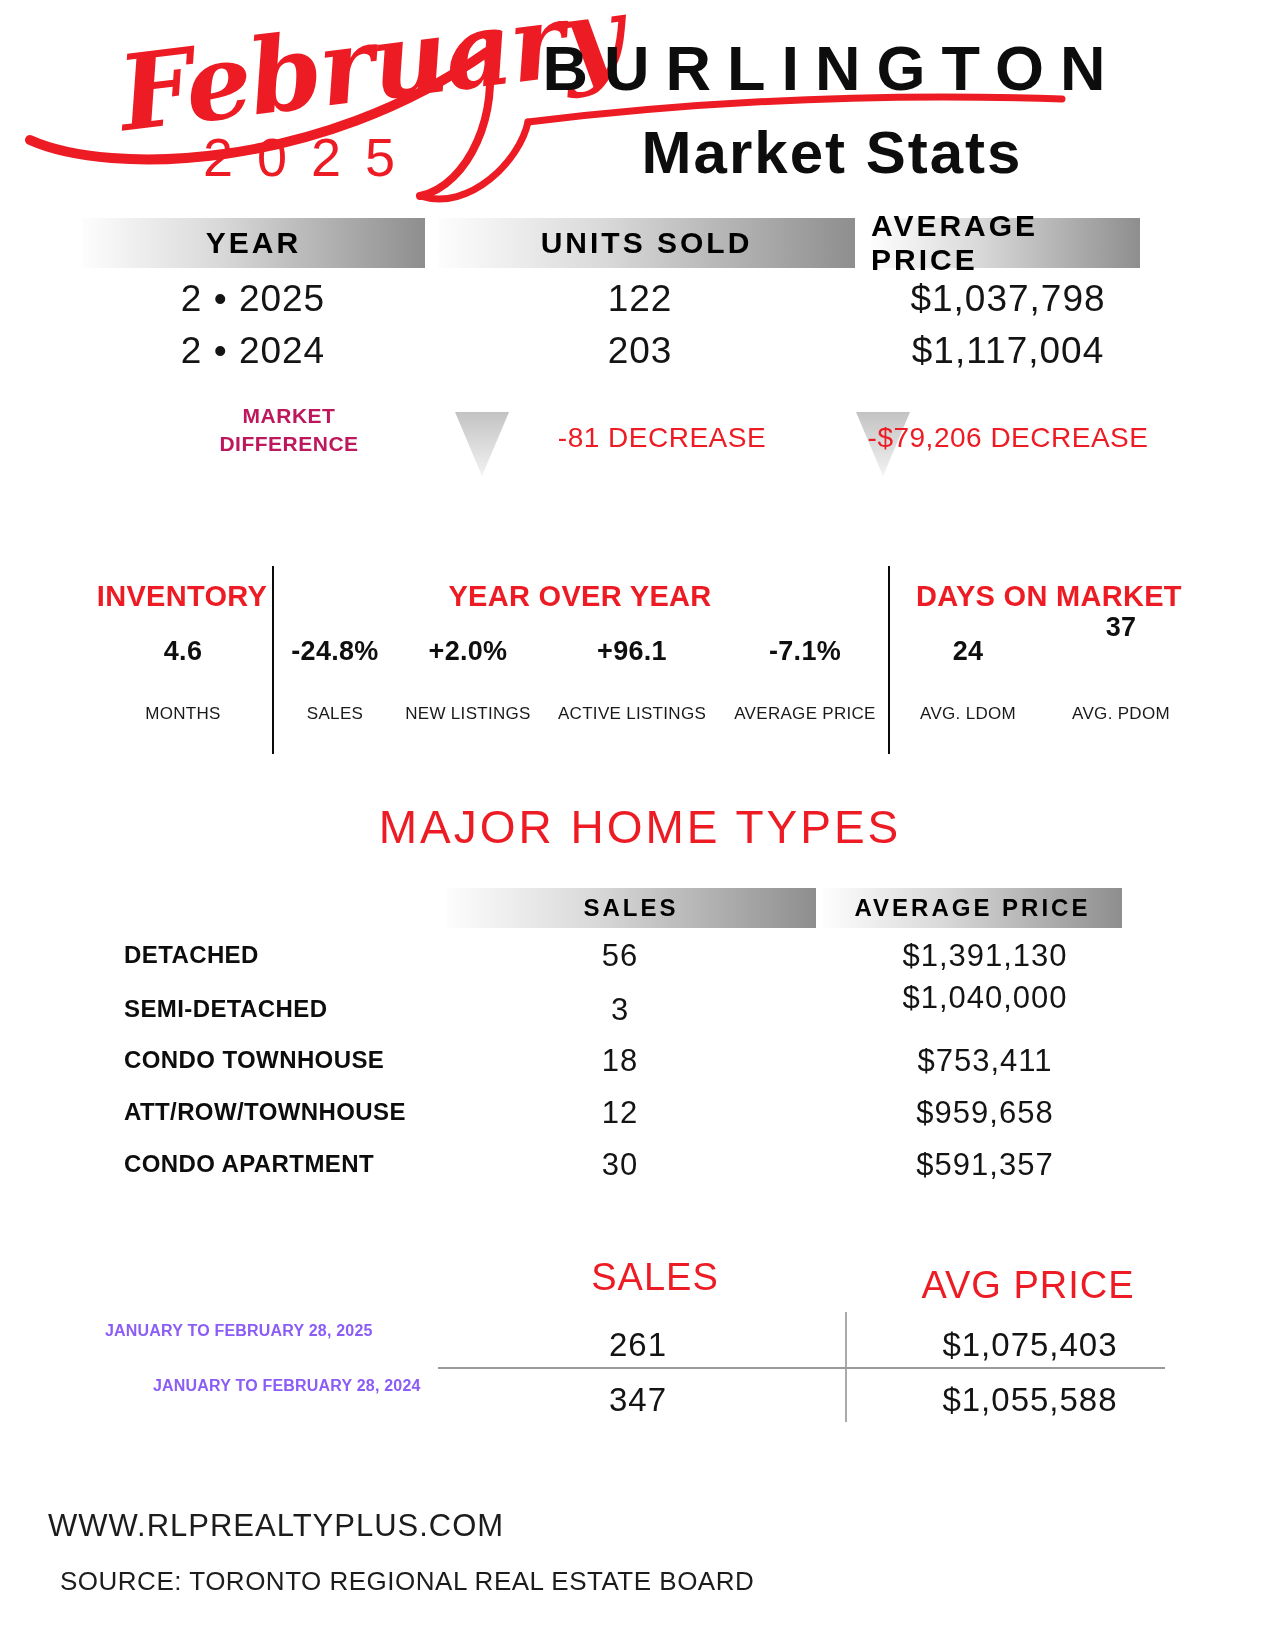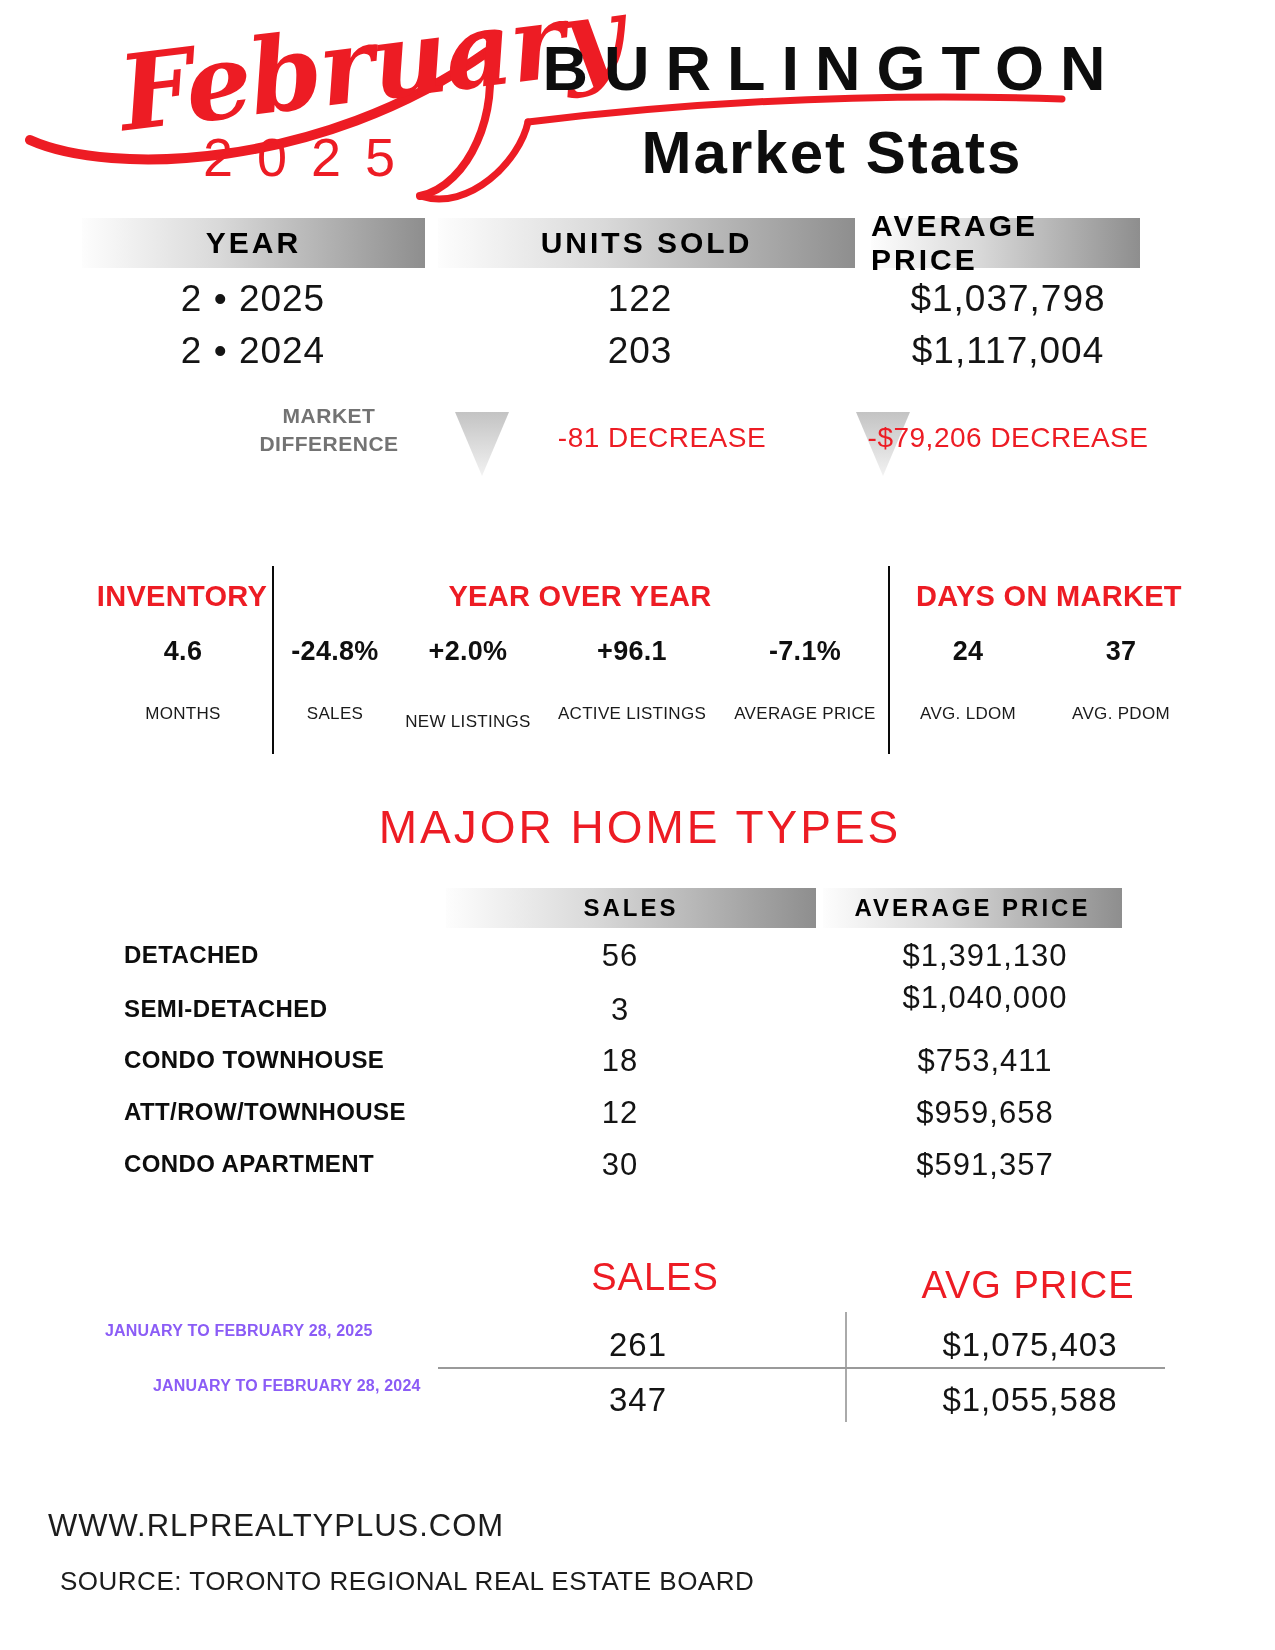"MARKET" .diff-label { color: #737373 -> #be185d; margin-left: 40px -> none }
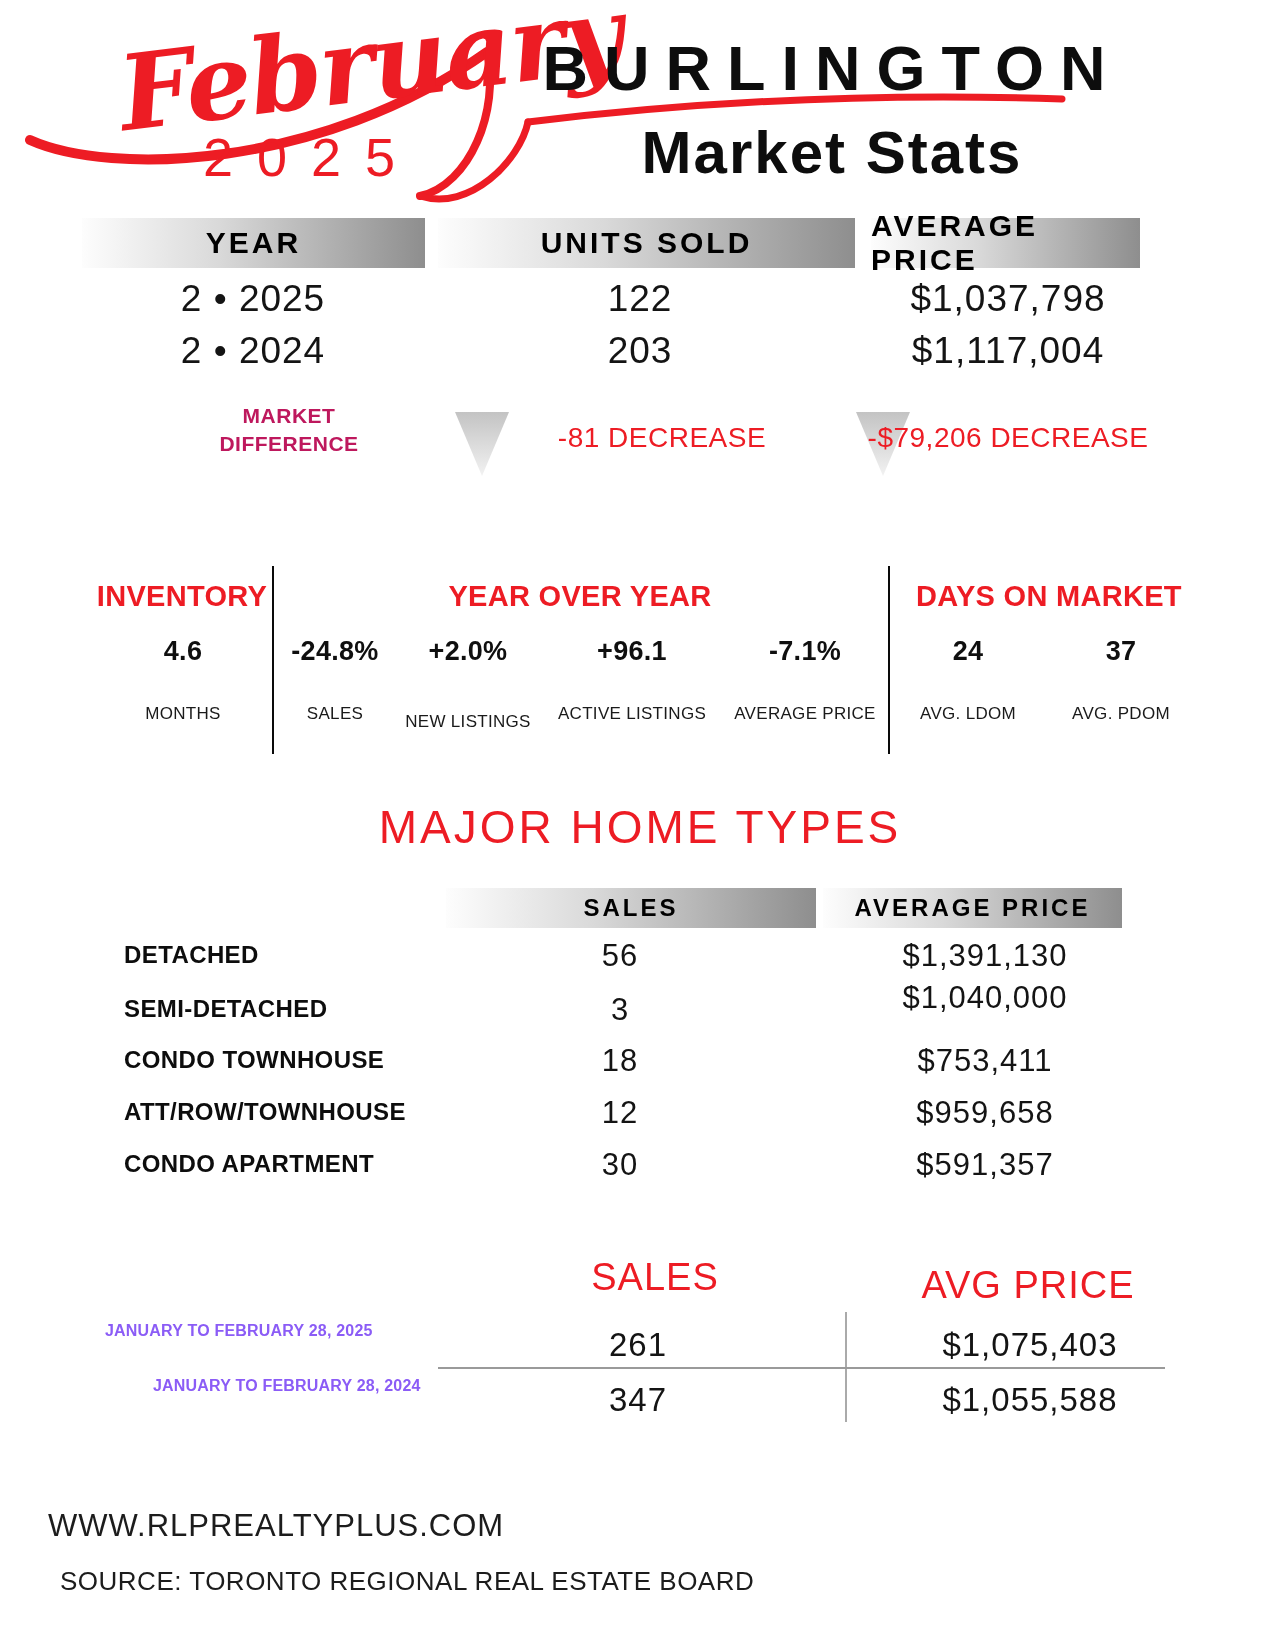"37" div.abs { top: 636px -> 612px }
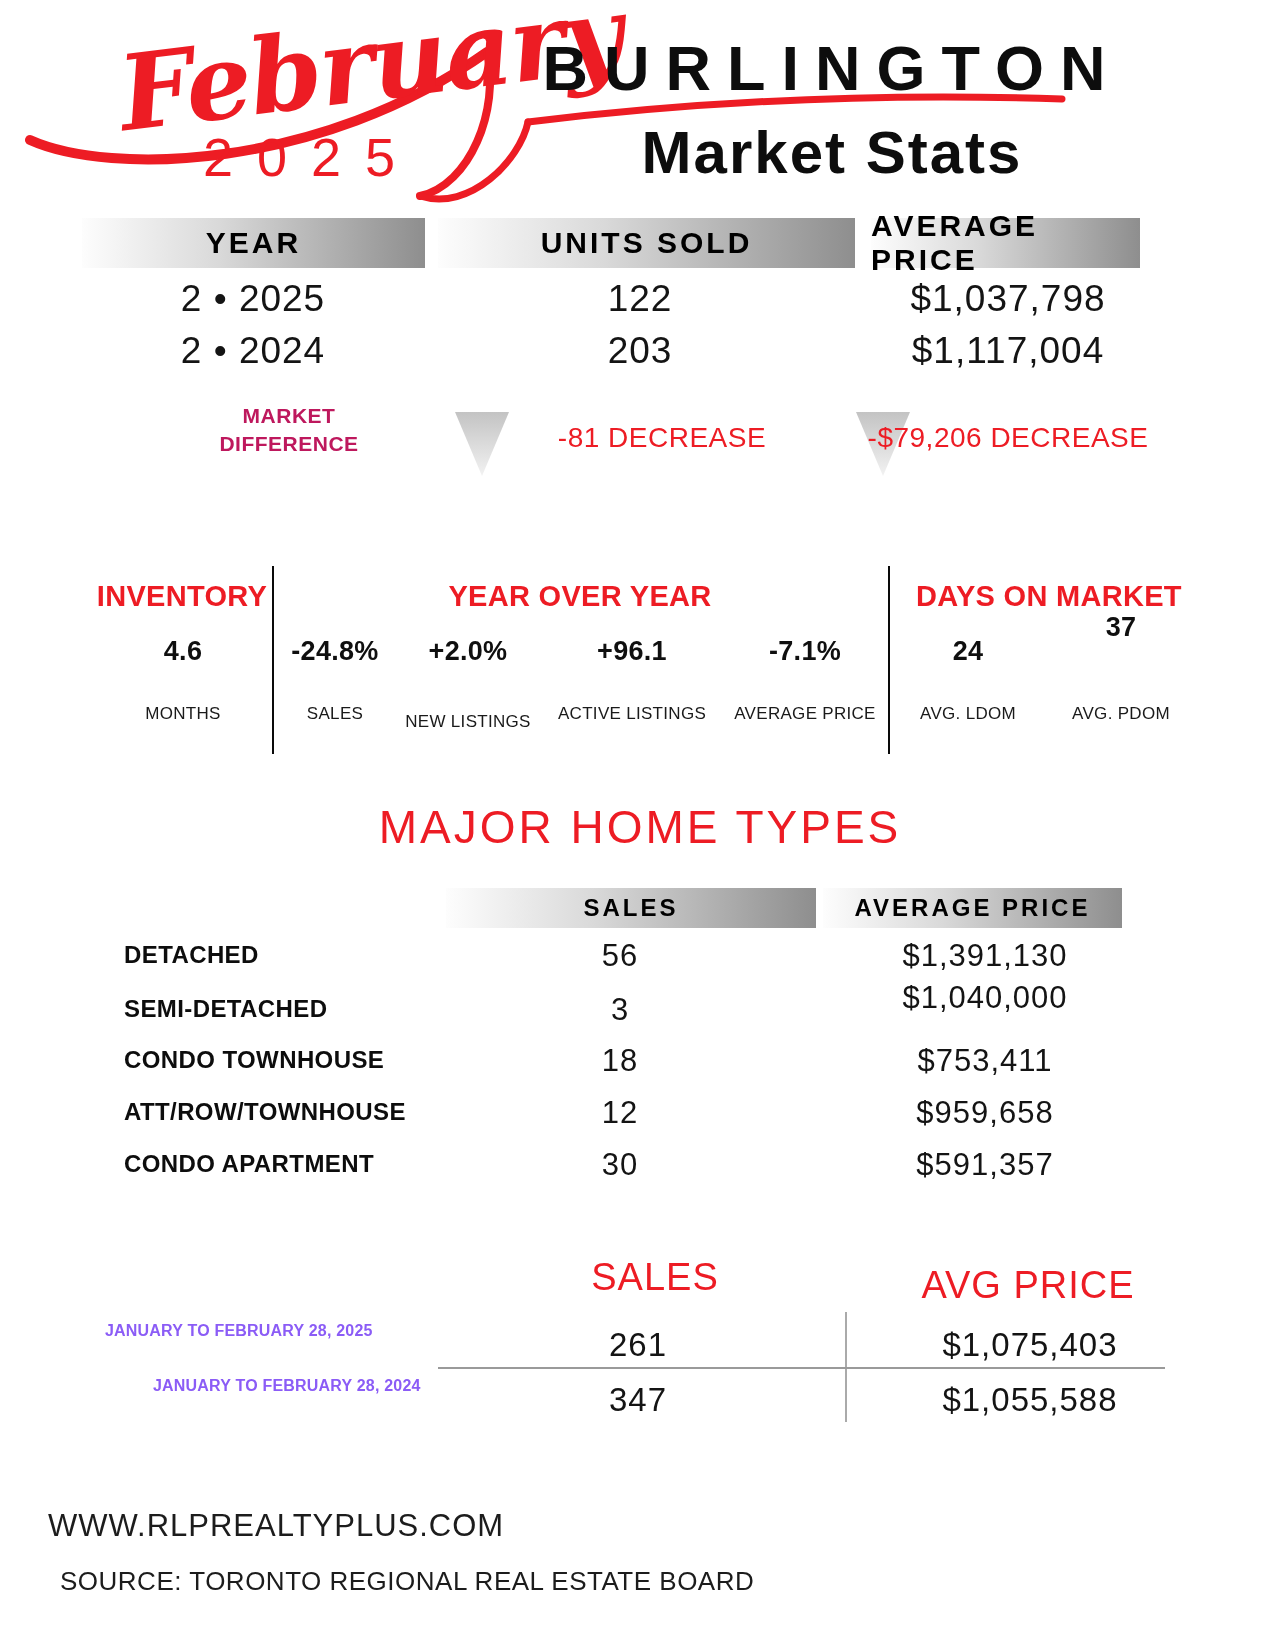"NEW LISTINGS" div.abs { margin-top: 8px -> none }
